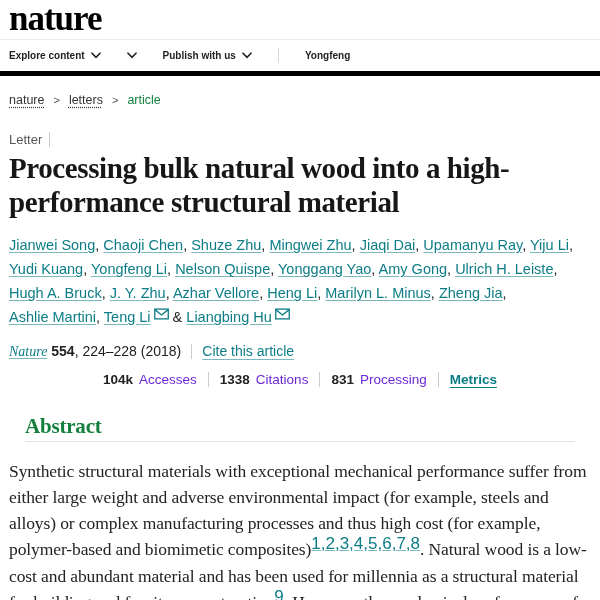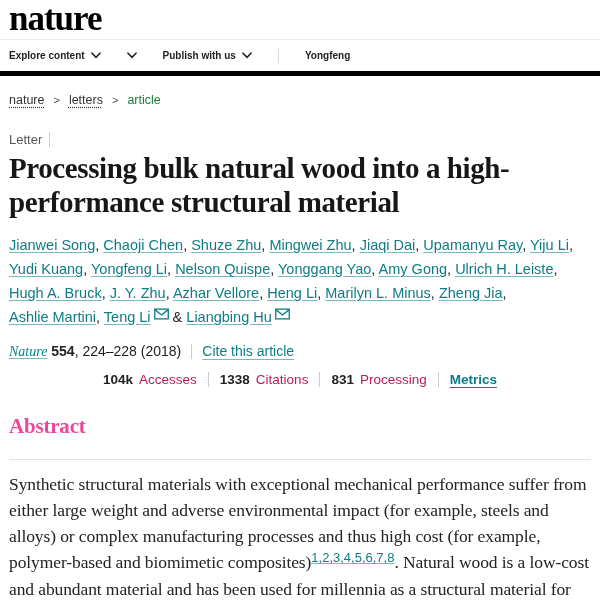"Accesses" .metric .lab { color: #be185d -> #6d28d9 }
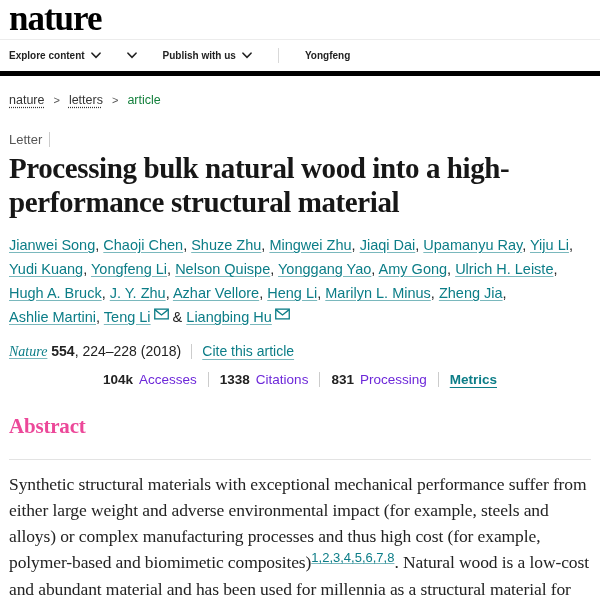"Abstract" .abstract h2 { color: #ec4899 -> #15803d; margin: 0 -> 16px; padding-bottom: 20px -> 2px }
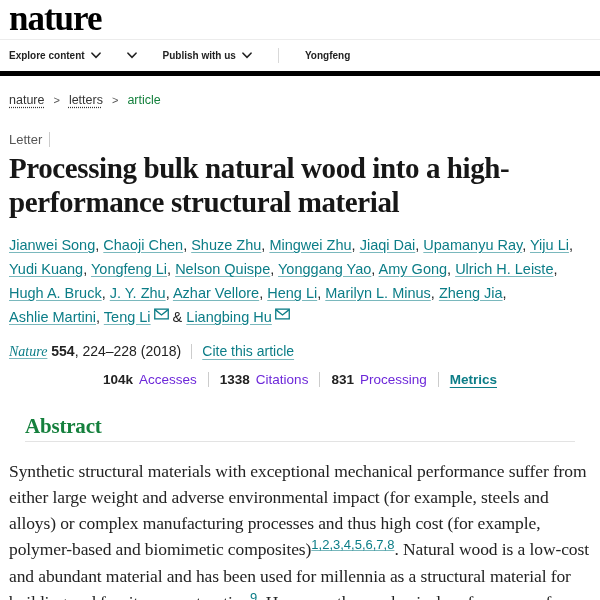"1,2,3,4,5,6,7,8" .ref-link { font-size: 13px -> 17px }
